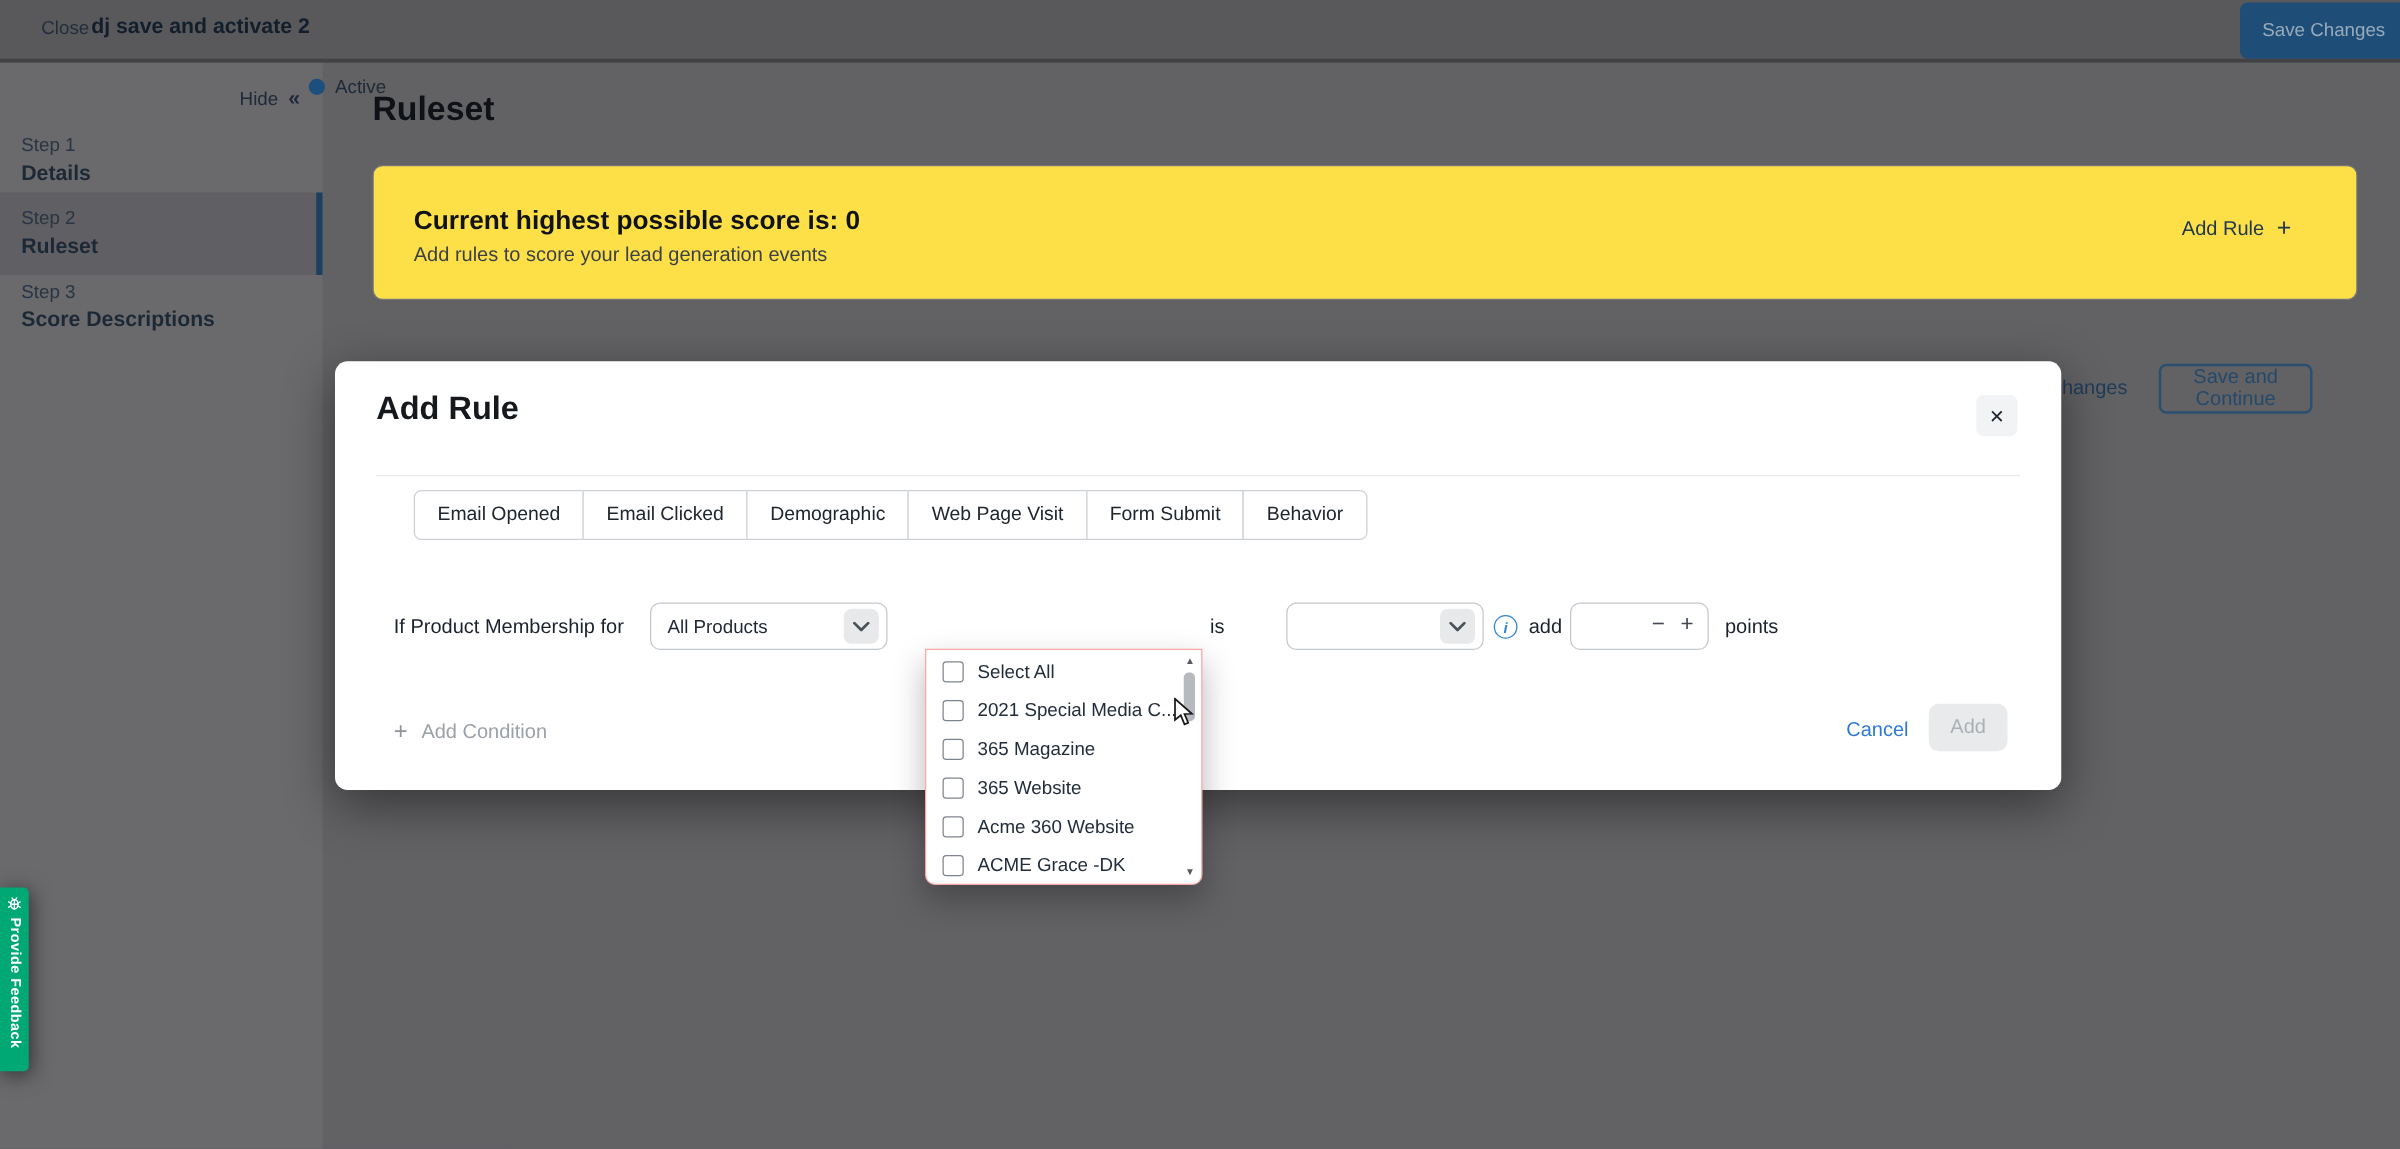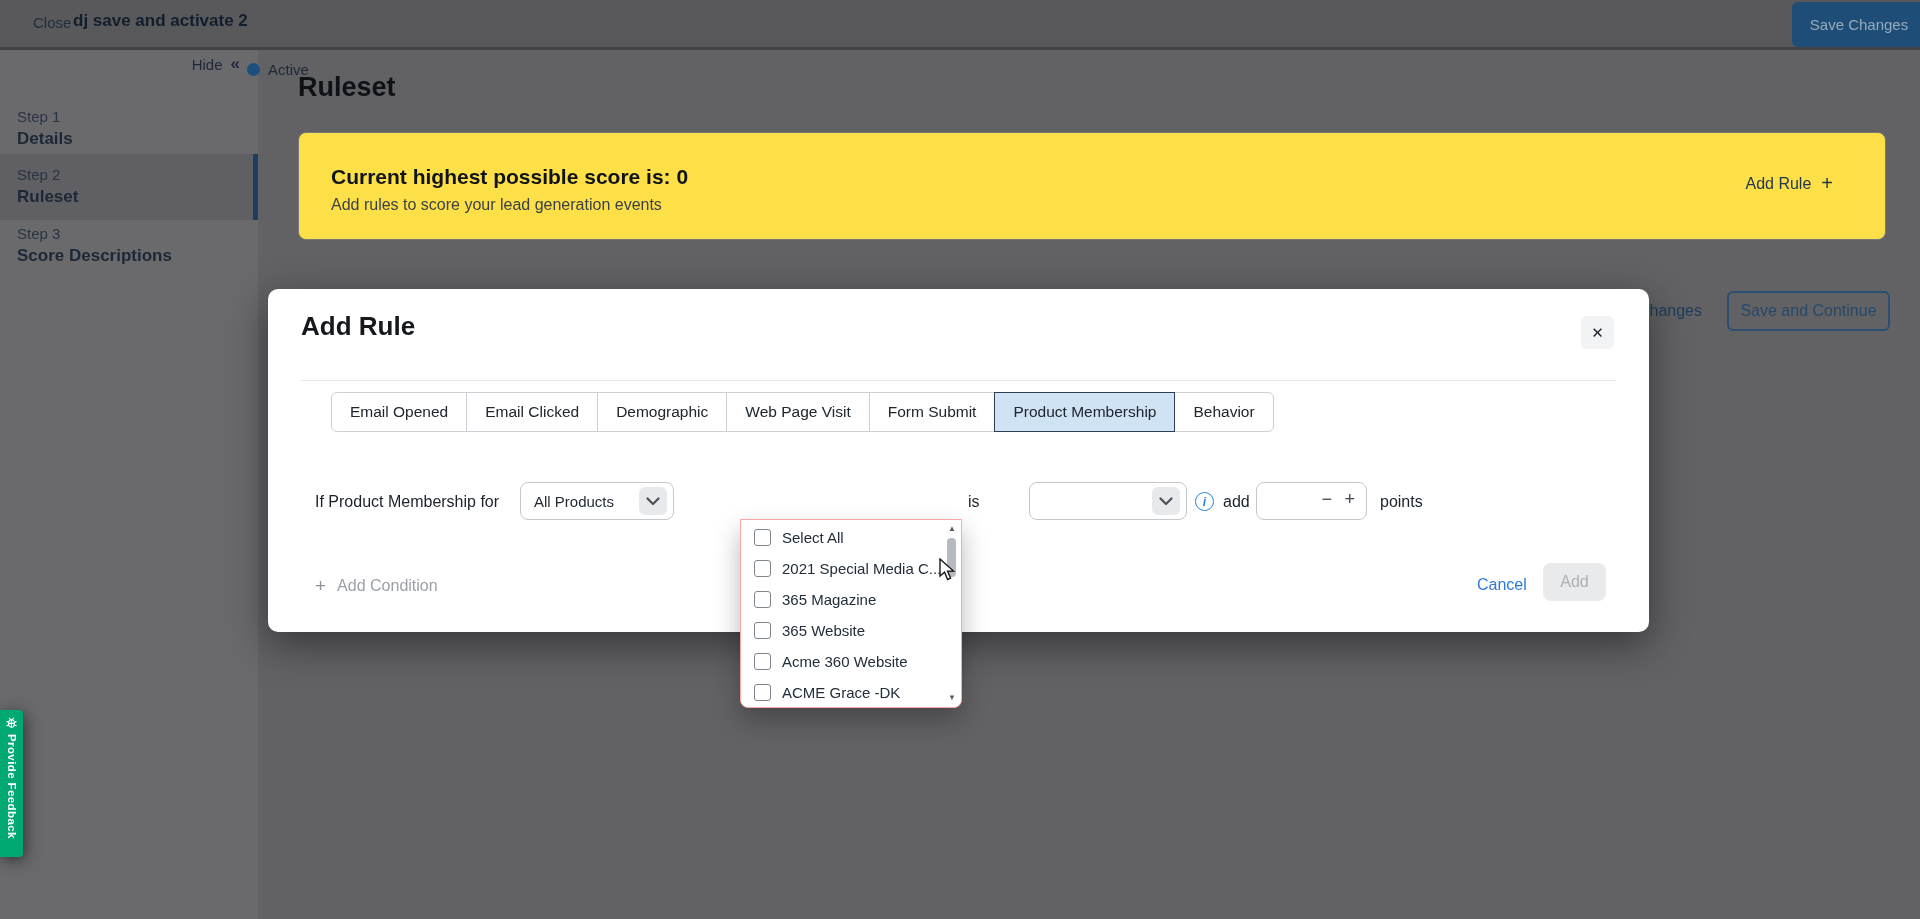"Hide" .sidebar-hide { top: 4px -> 19px }
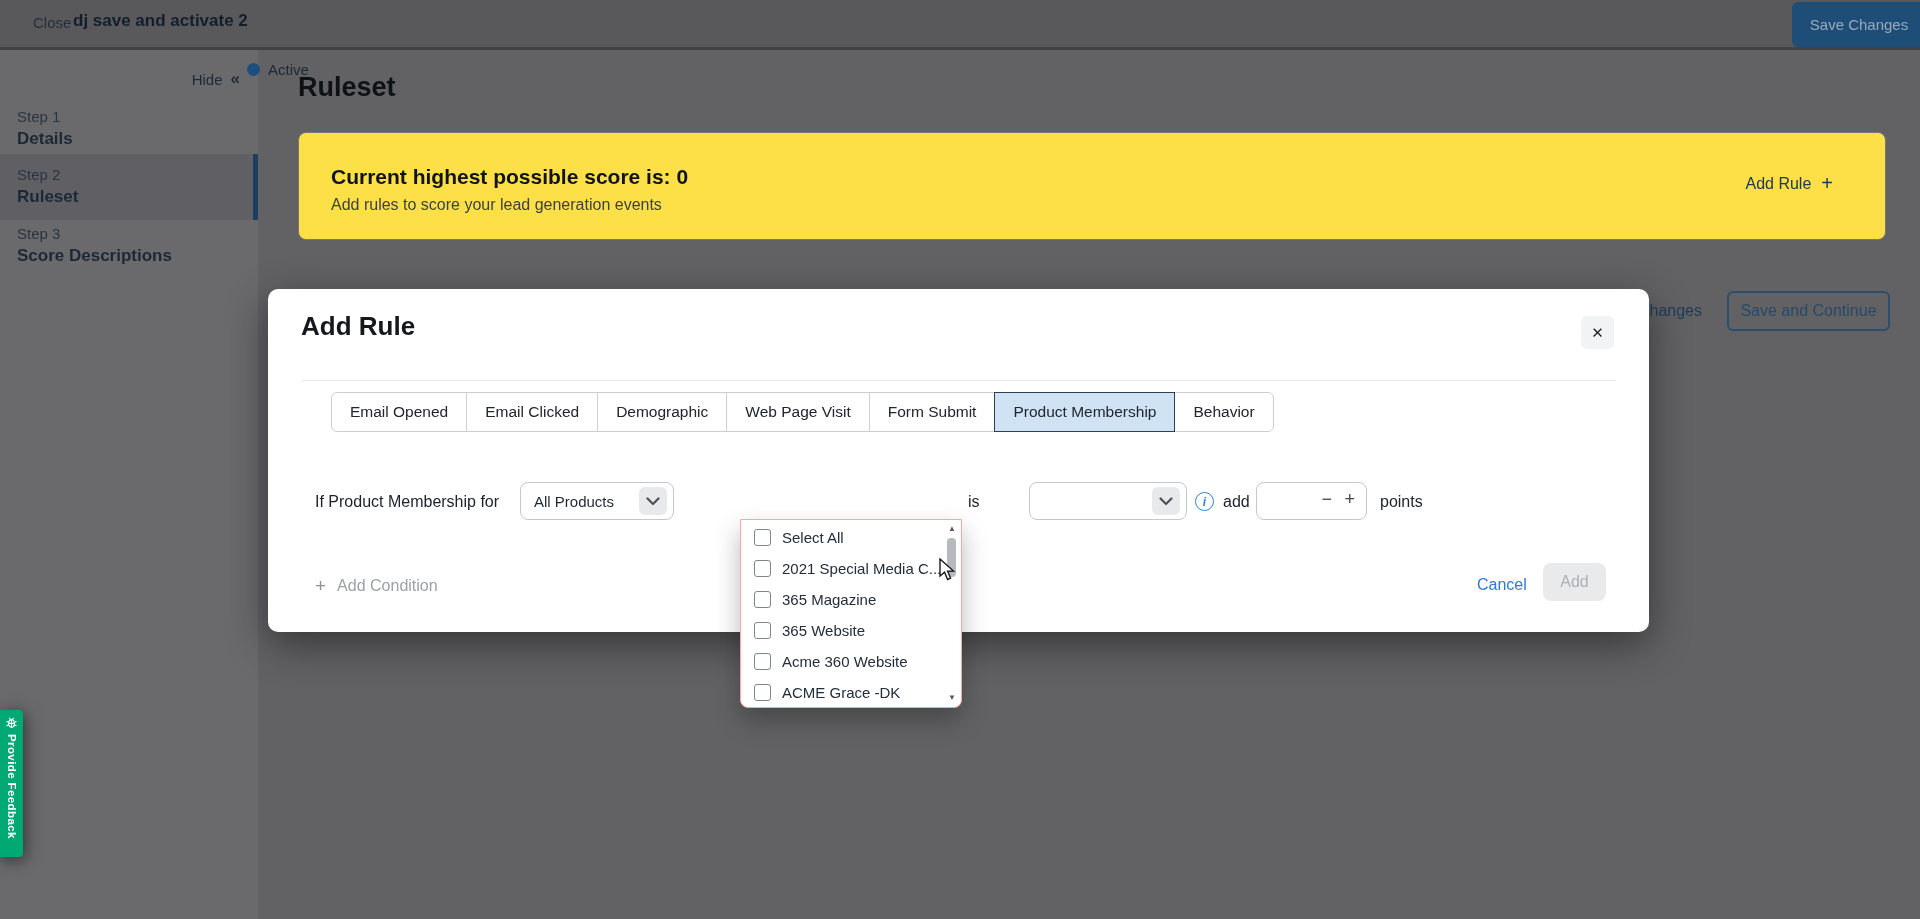"Save and Continue" .bg-savecontinue { width: 163px -> 123px }
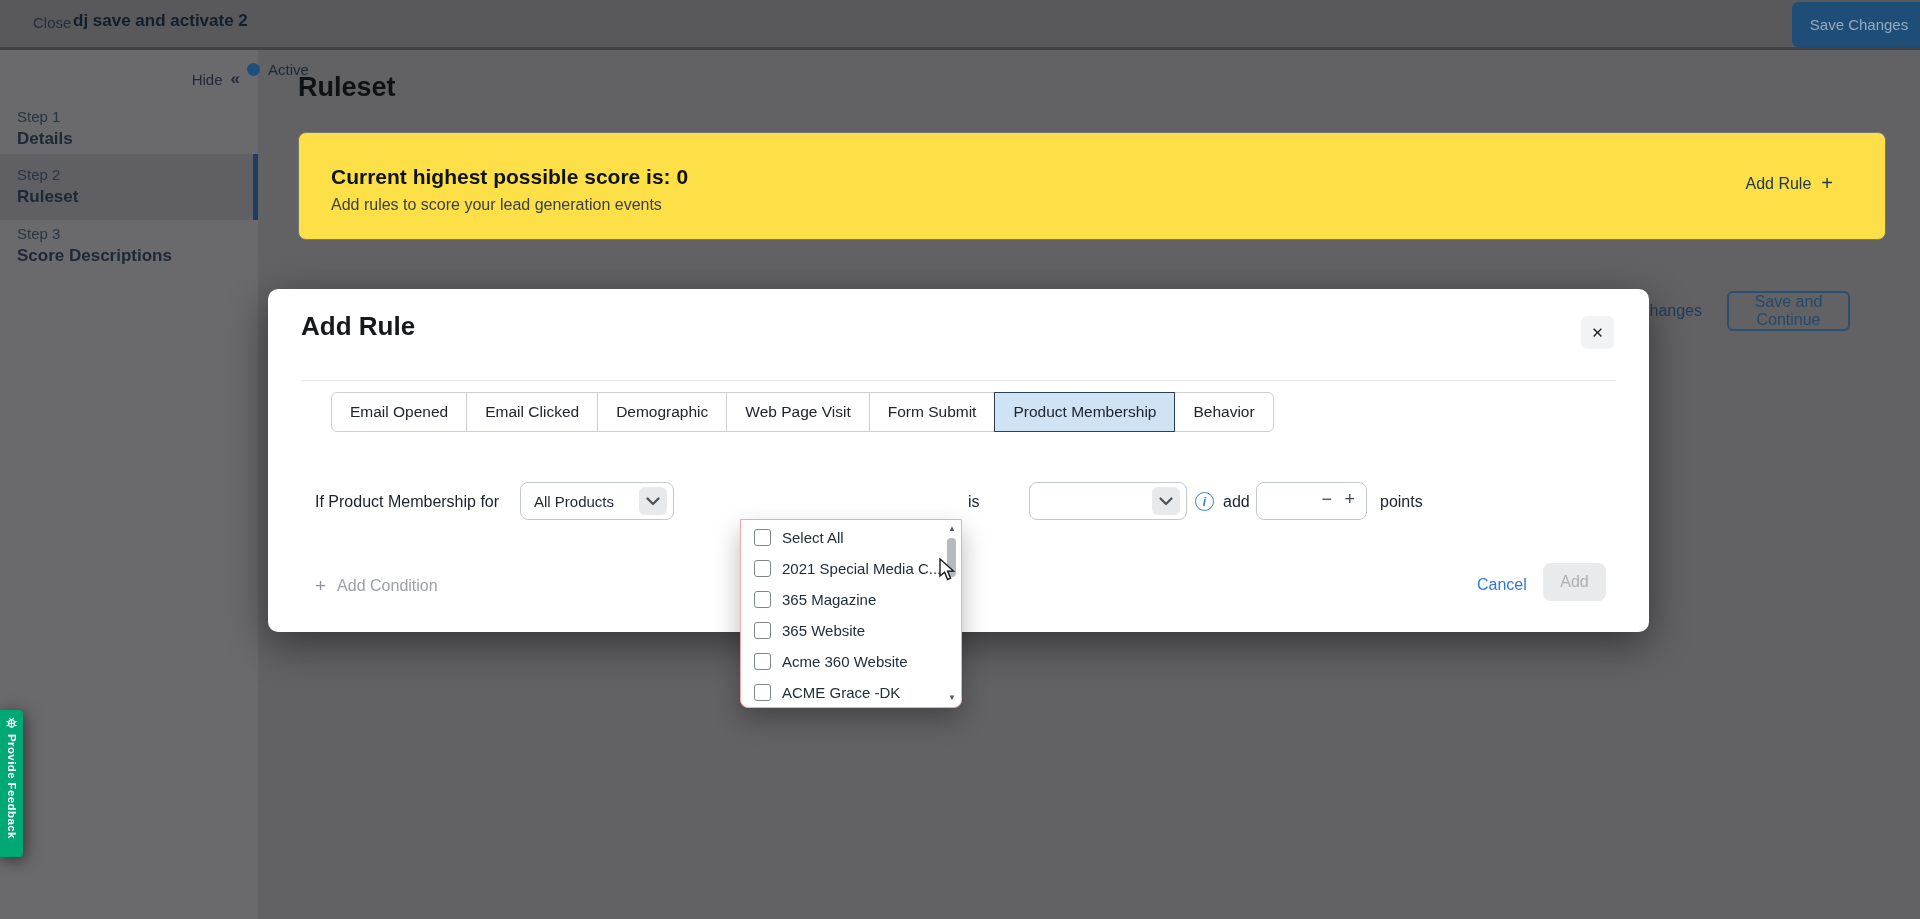"Product Membership" div.tab { html: <div>Product Membership</div> -> none }
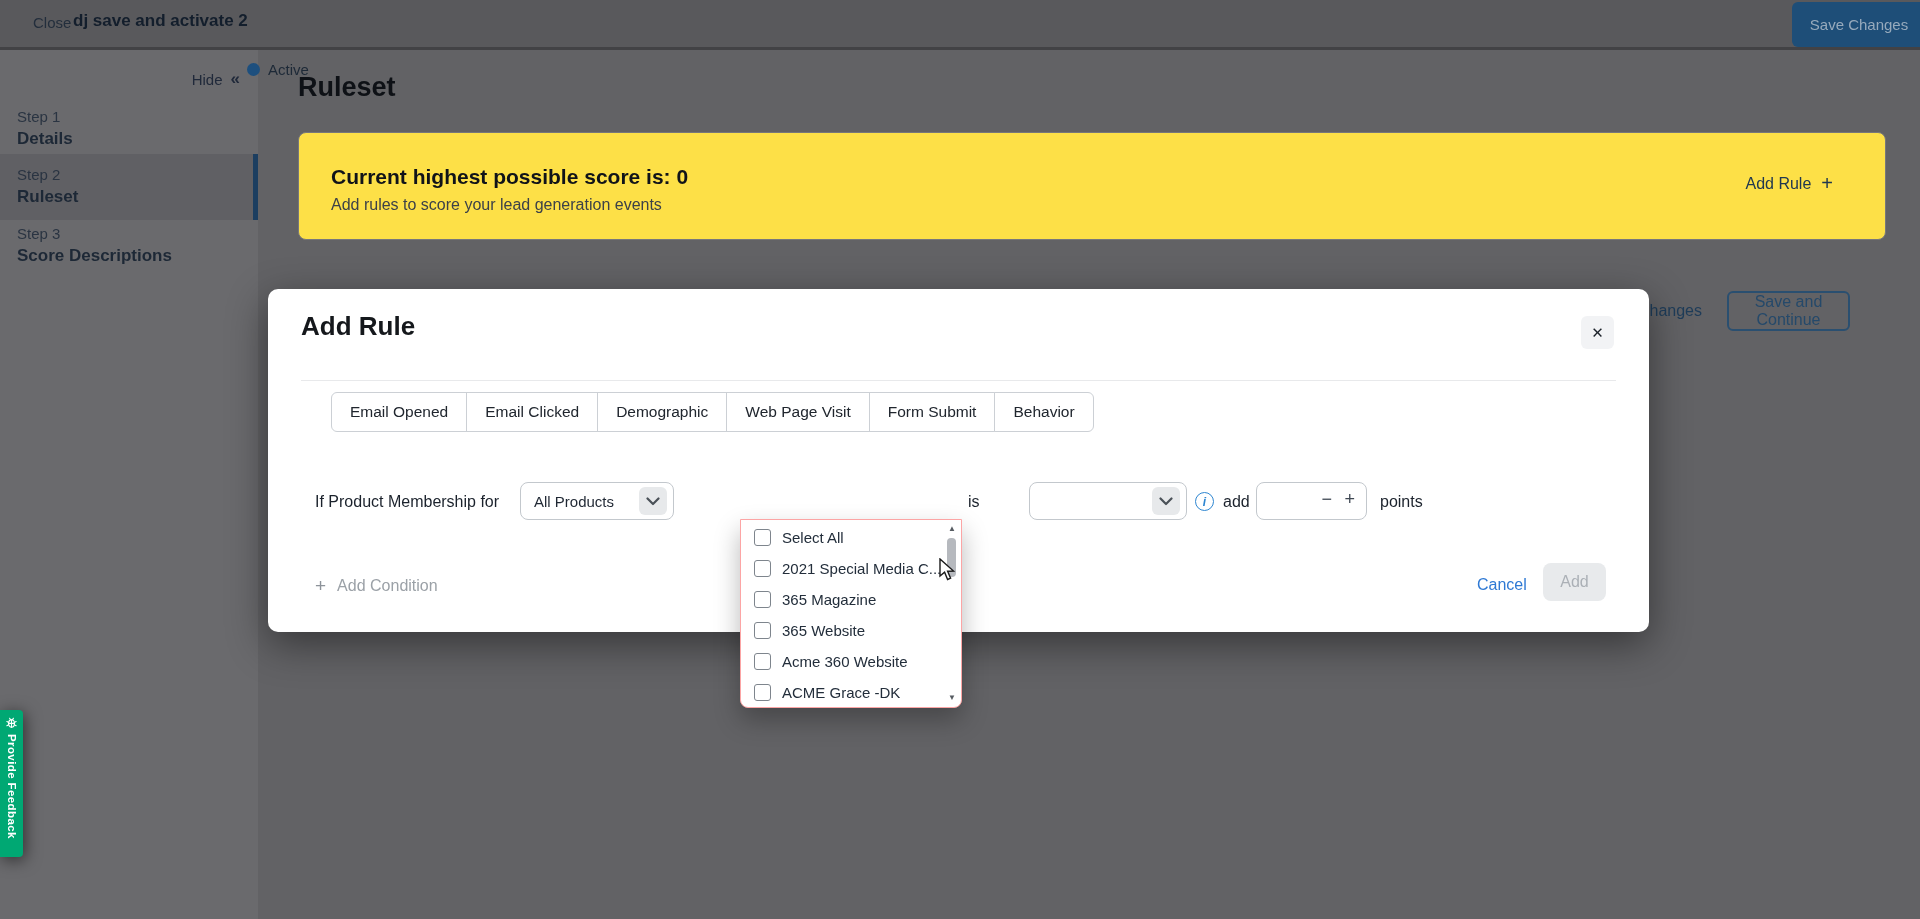"All Products" .sel-products { width: 154px -> 190px }
